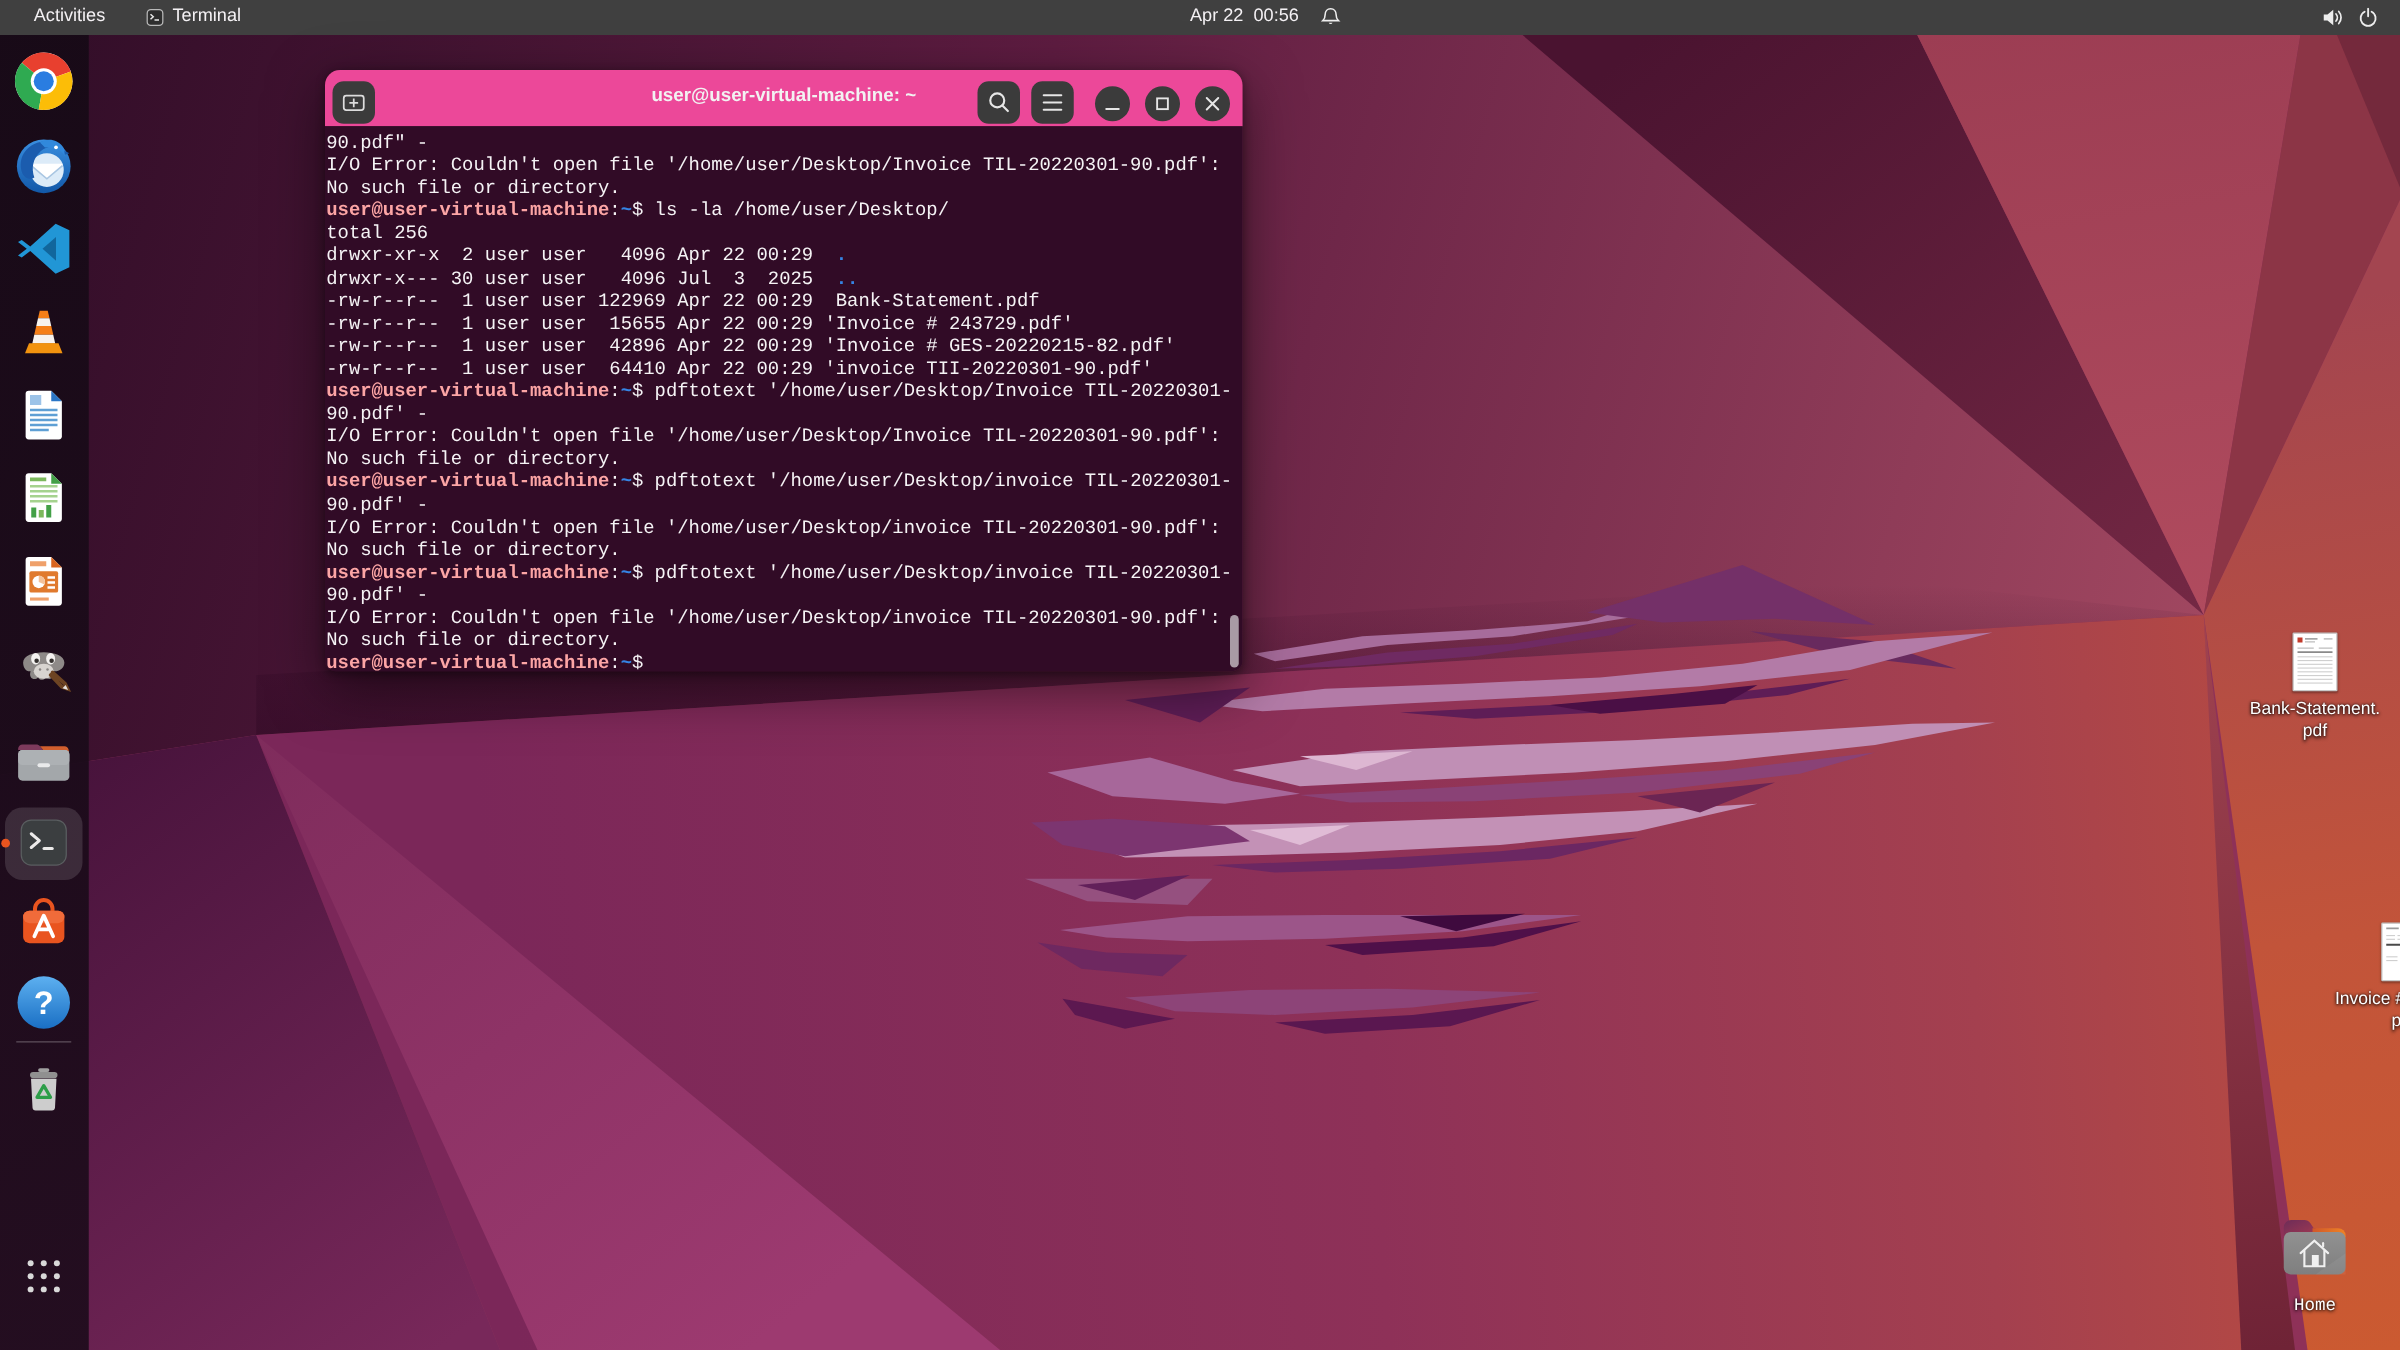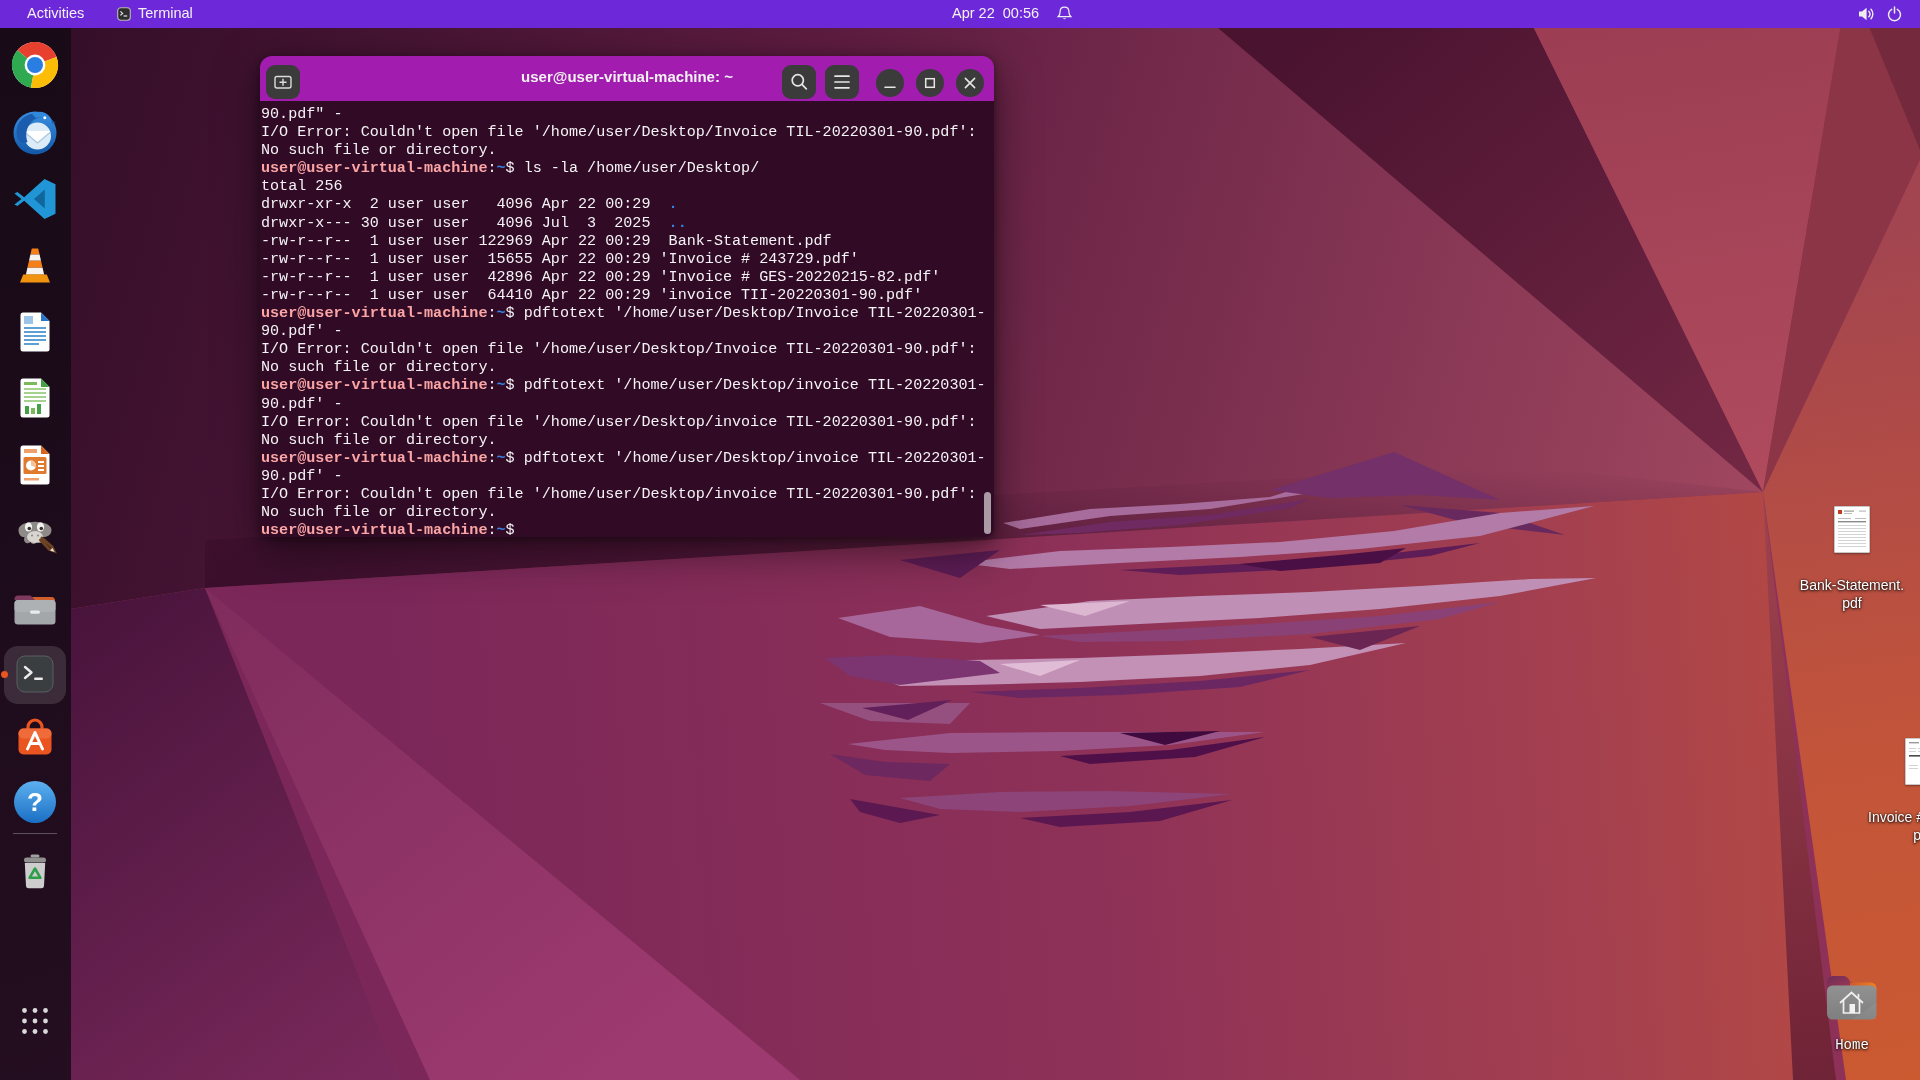"Activities" #topbar { background: #6d28d9 -> #404040 }
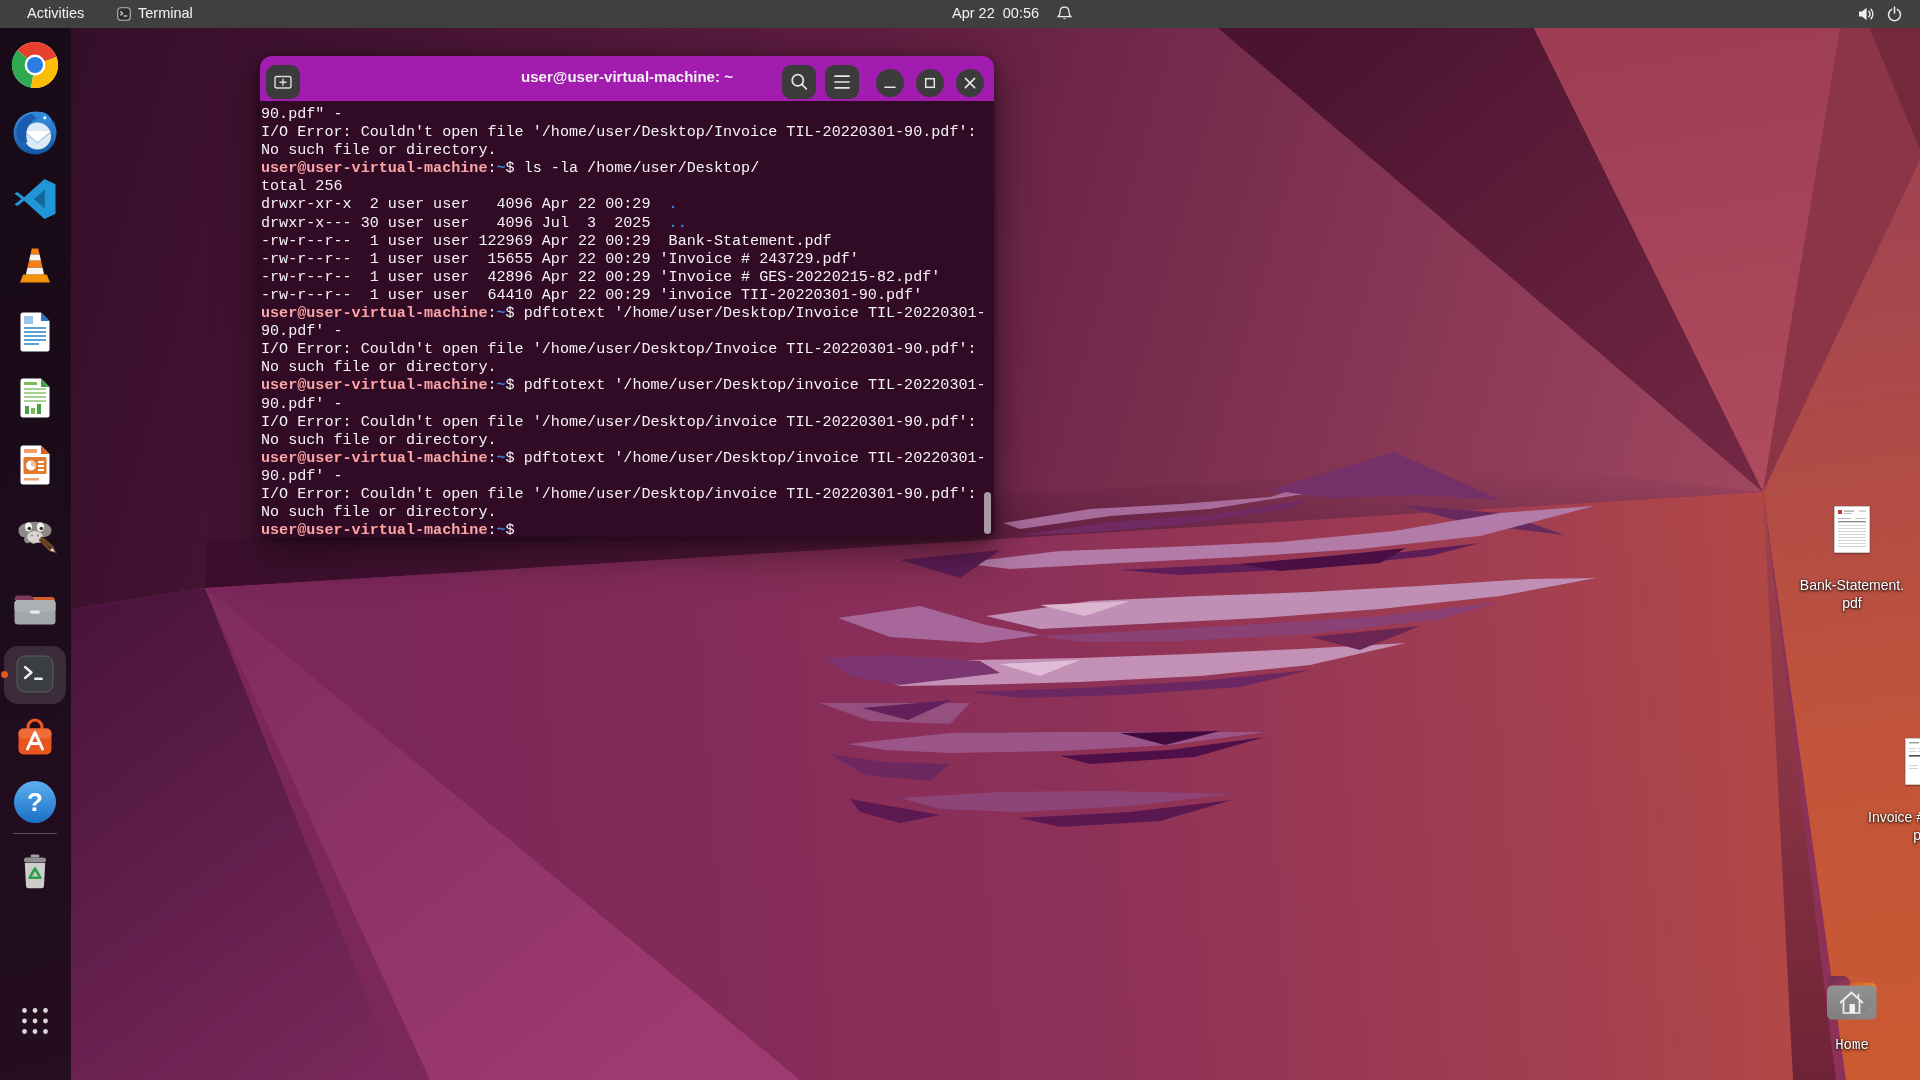"user@user-virtual-machine: ~" #ttl { background: #a21caf -> #ec4899 }
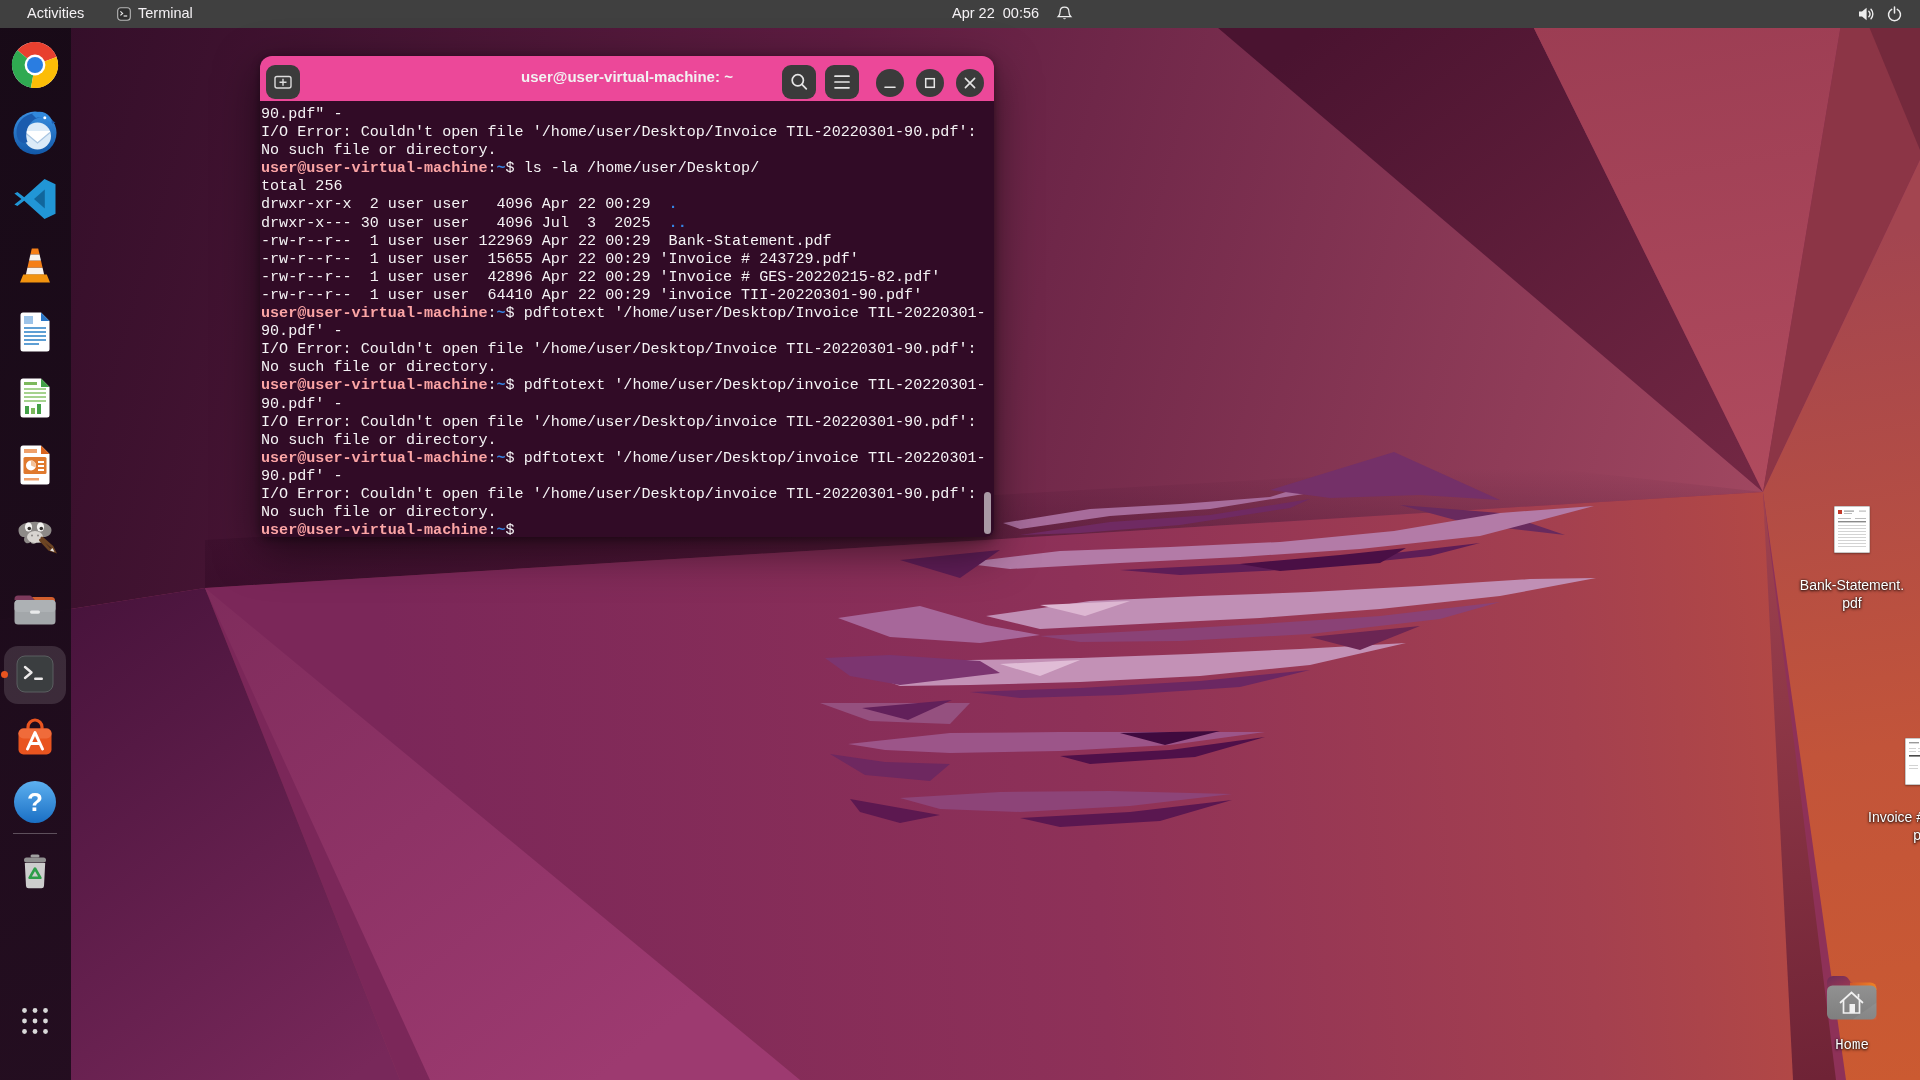"Bank-Statement." .desk .lbl { margin-top: 24px -> 5px }
